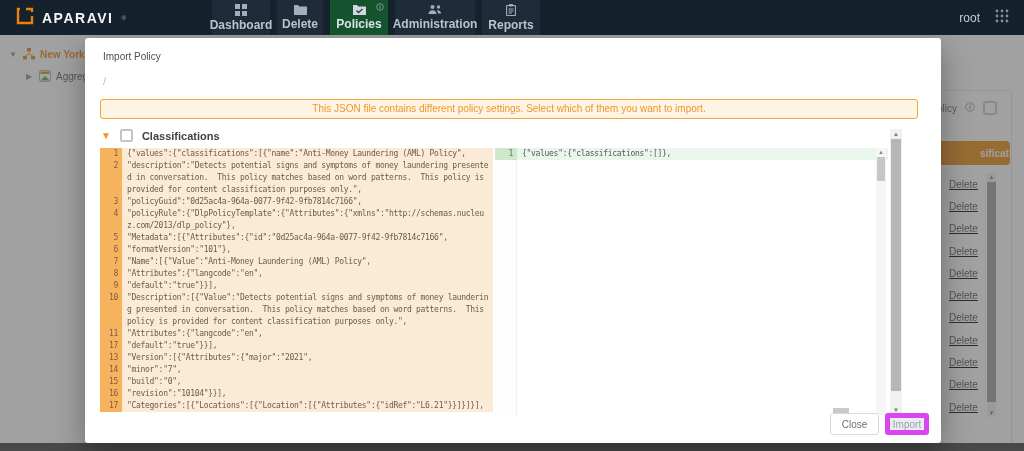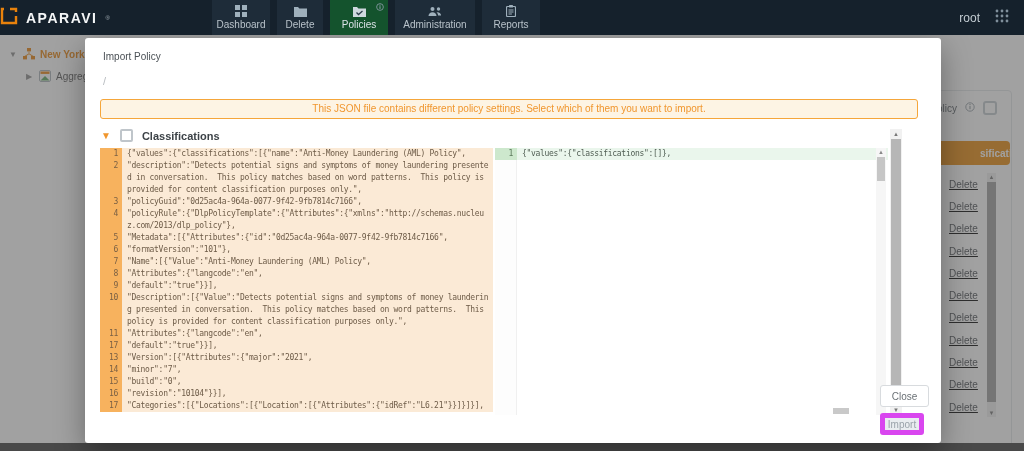"APARAVI" .brand { padding-left: 0 -> 16px }
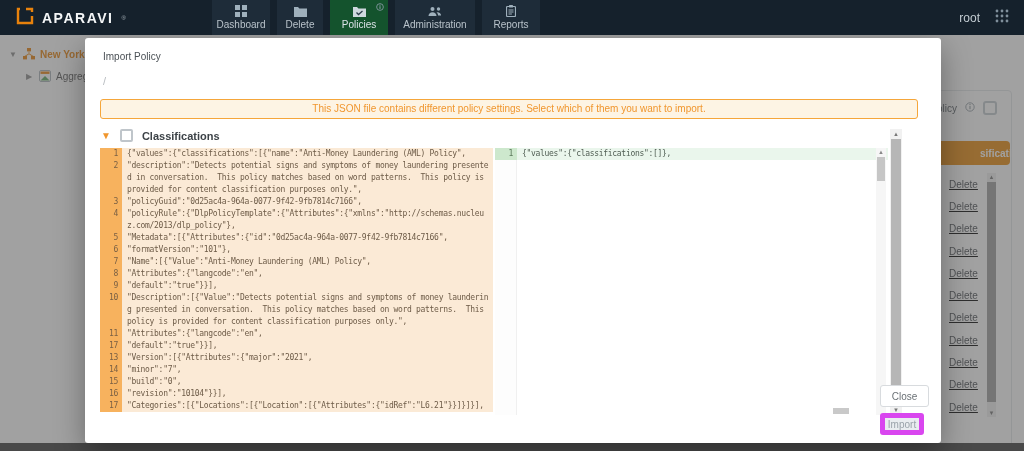"Dashboard" .nav-tab .lbl { font-size: 10px -> 12px; font-weight: none -> bold }
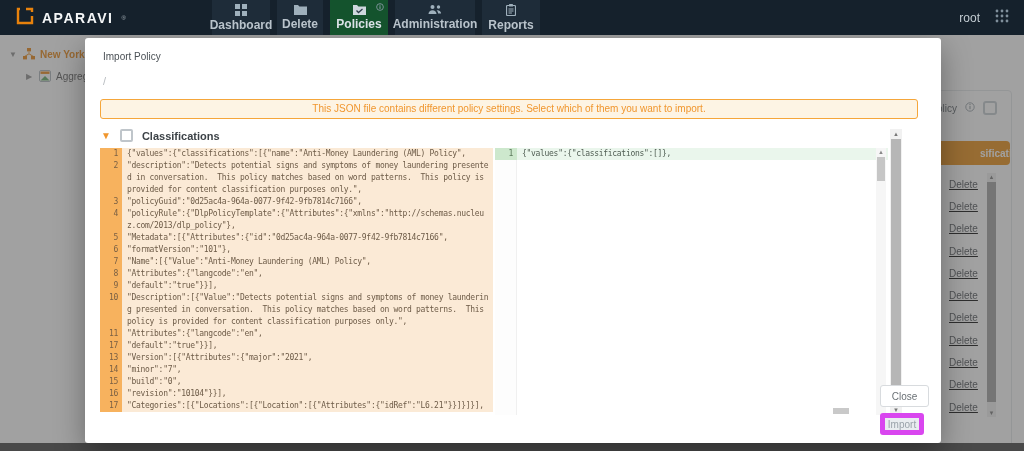"Close" .modal-actions { flex-direction: column -> none }
